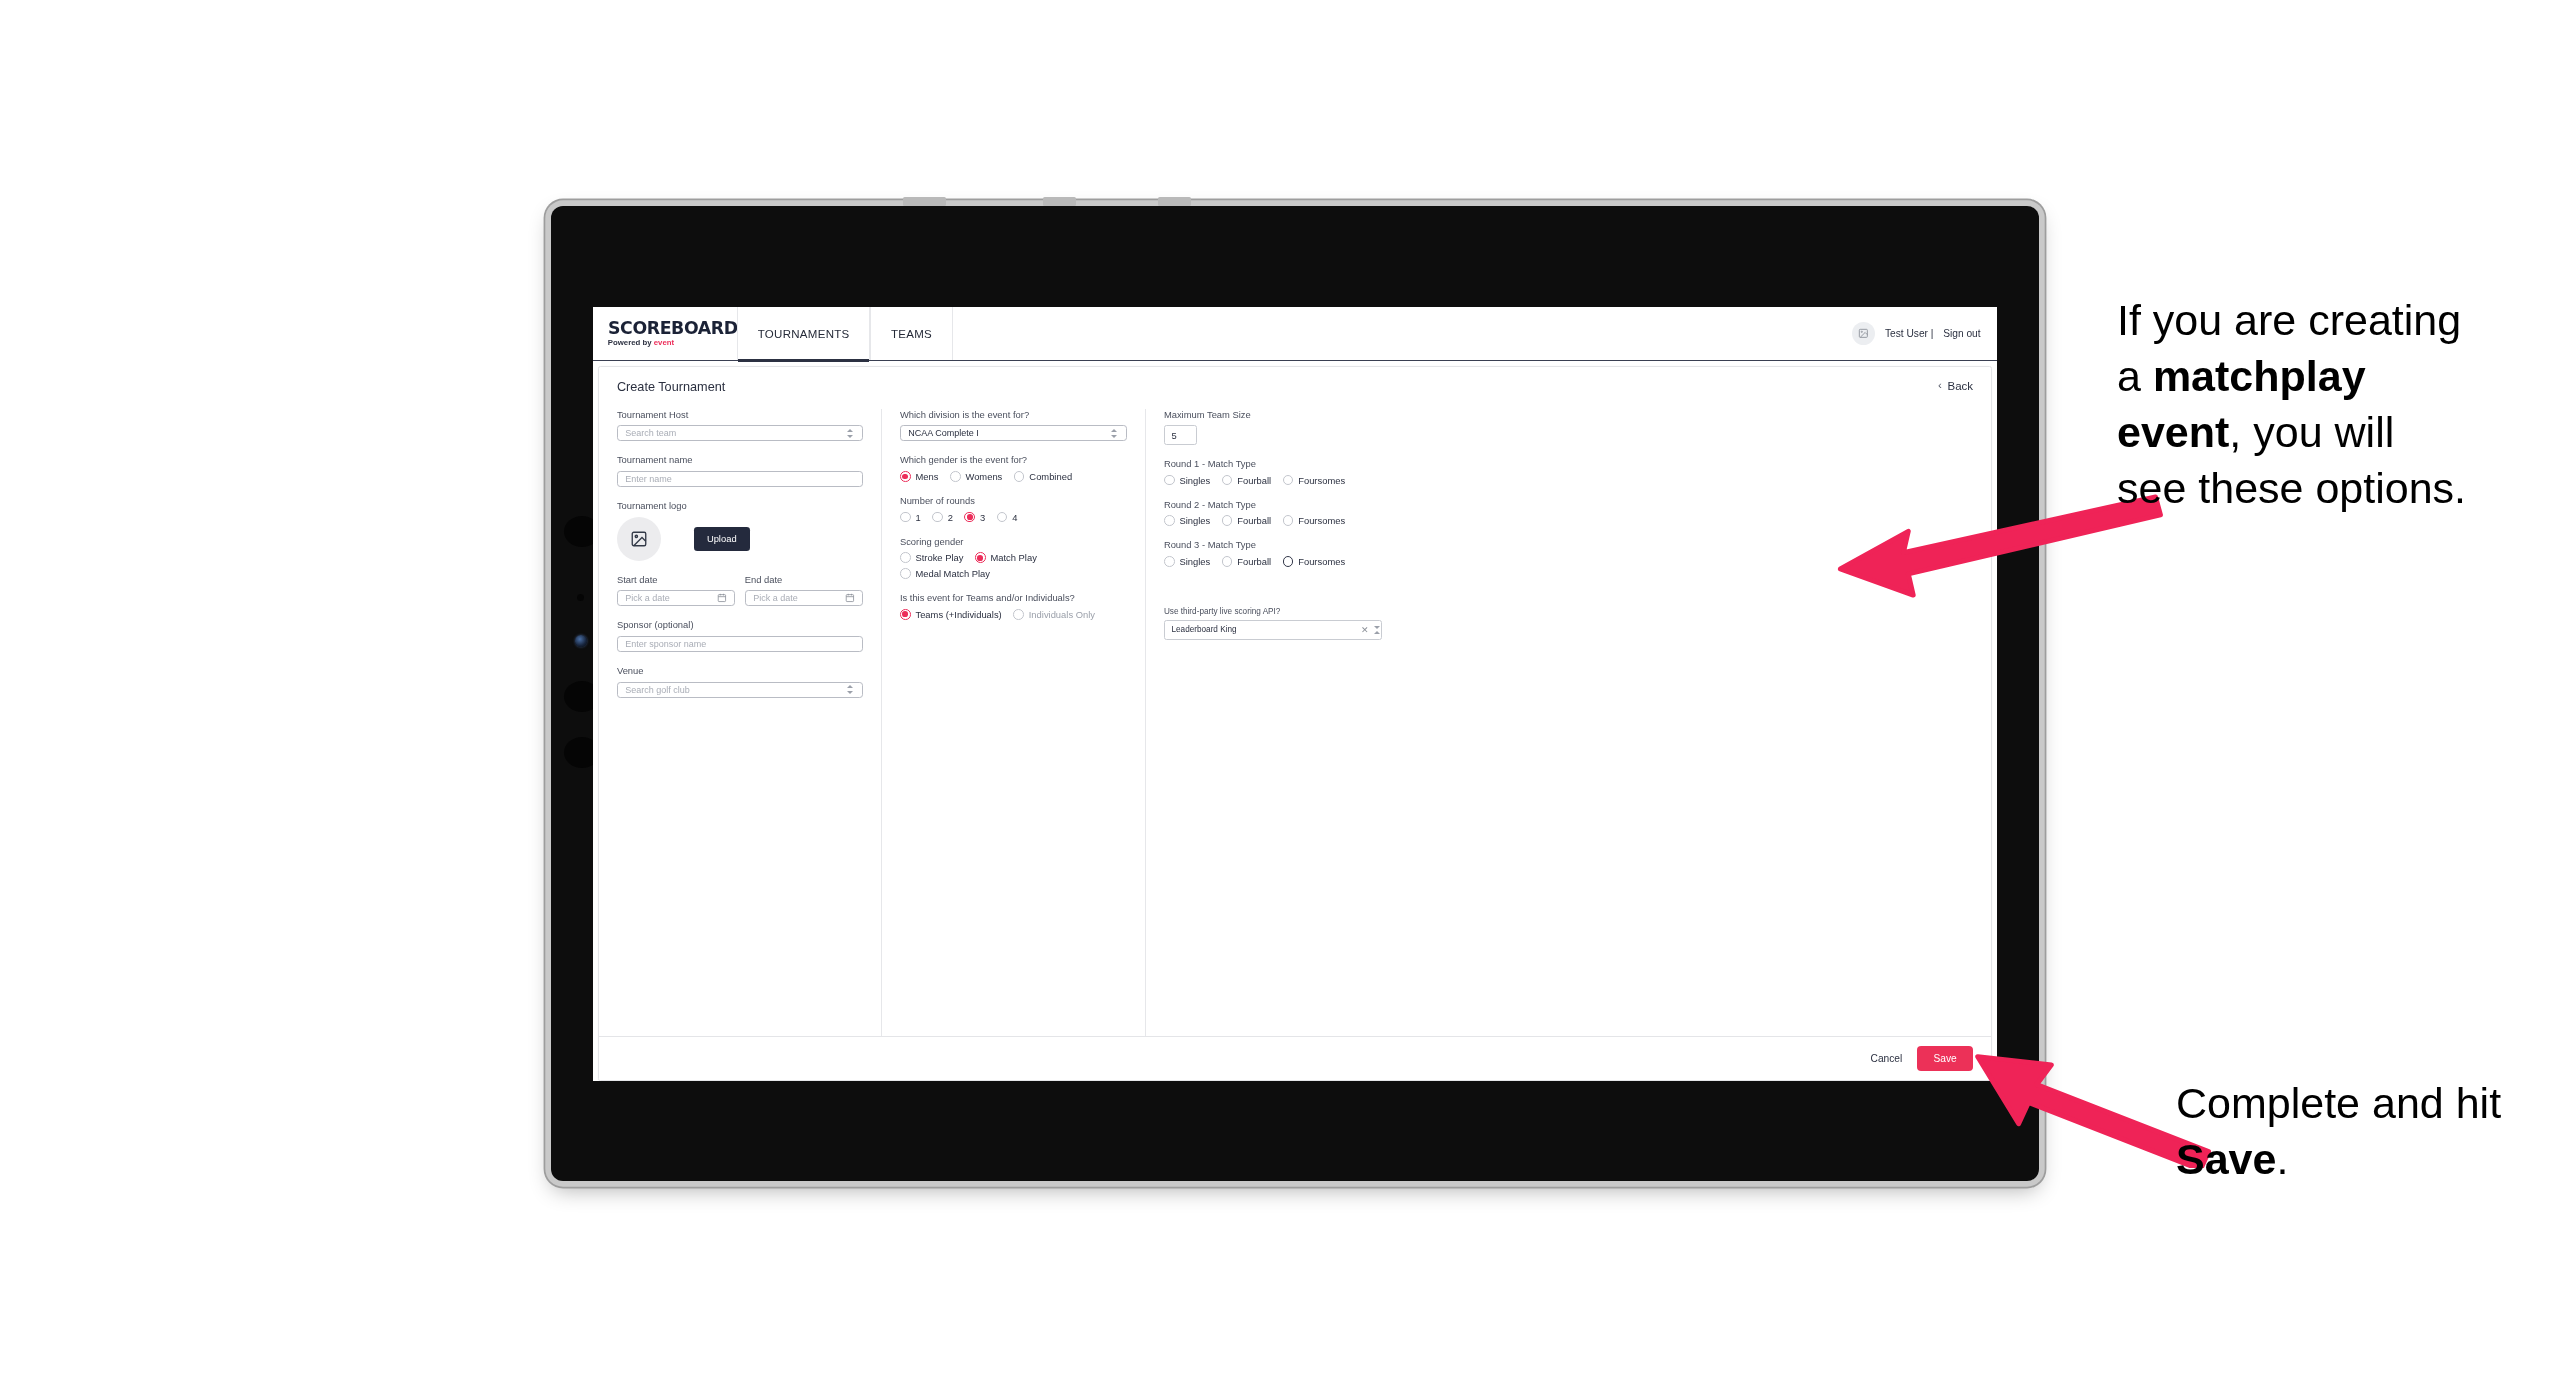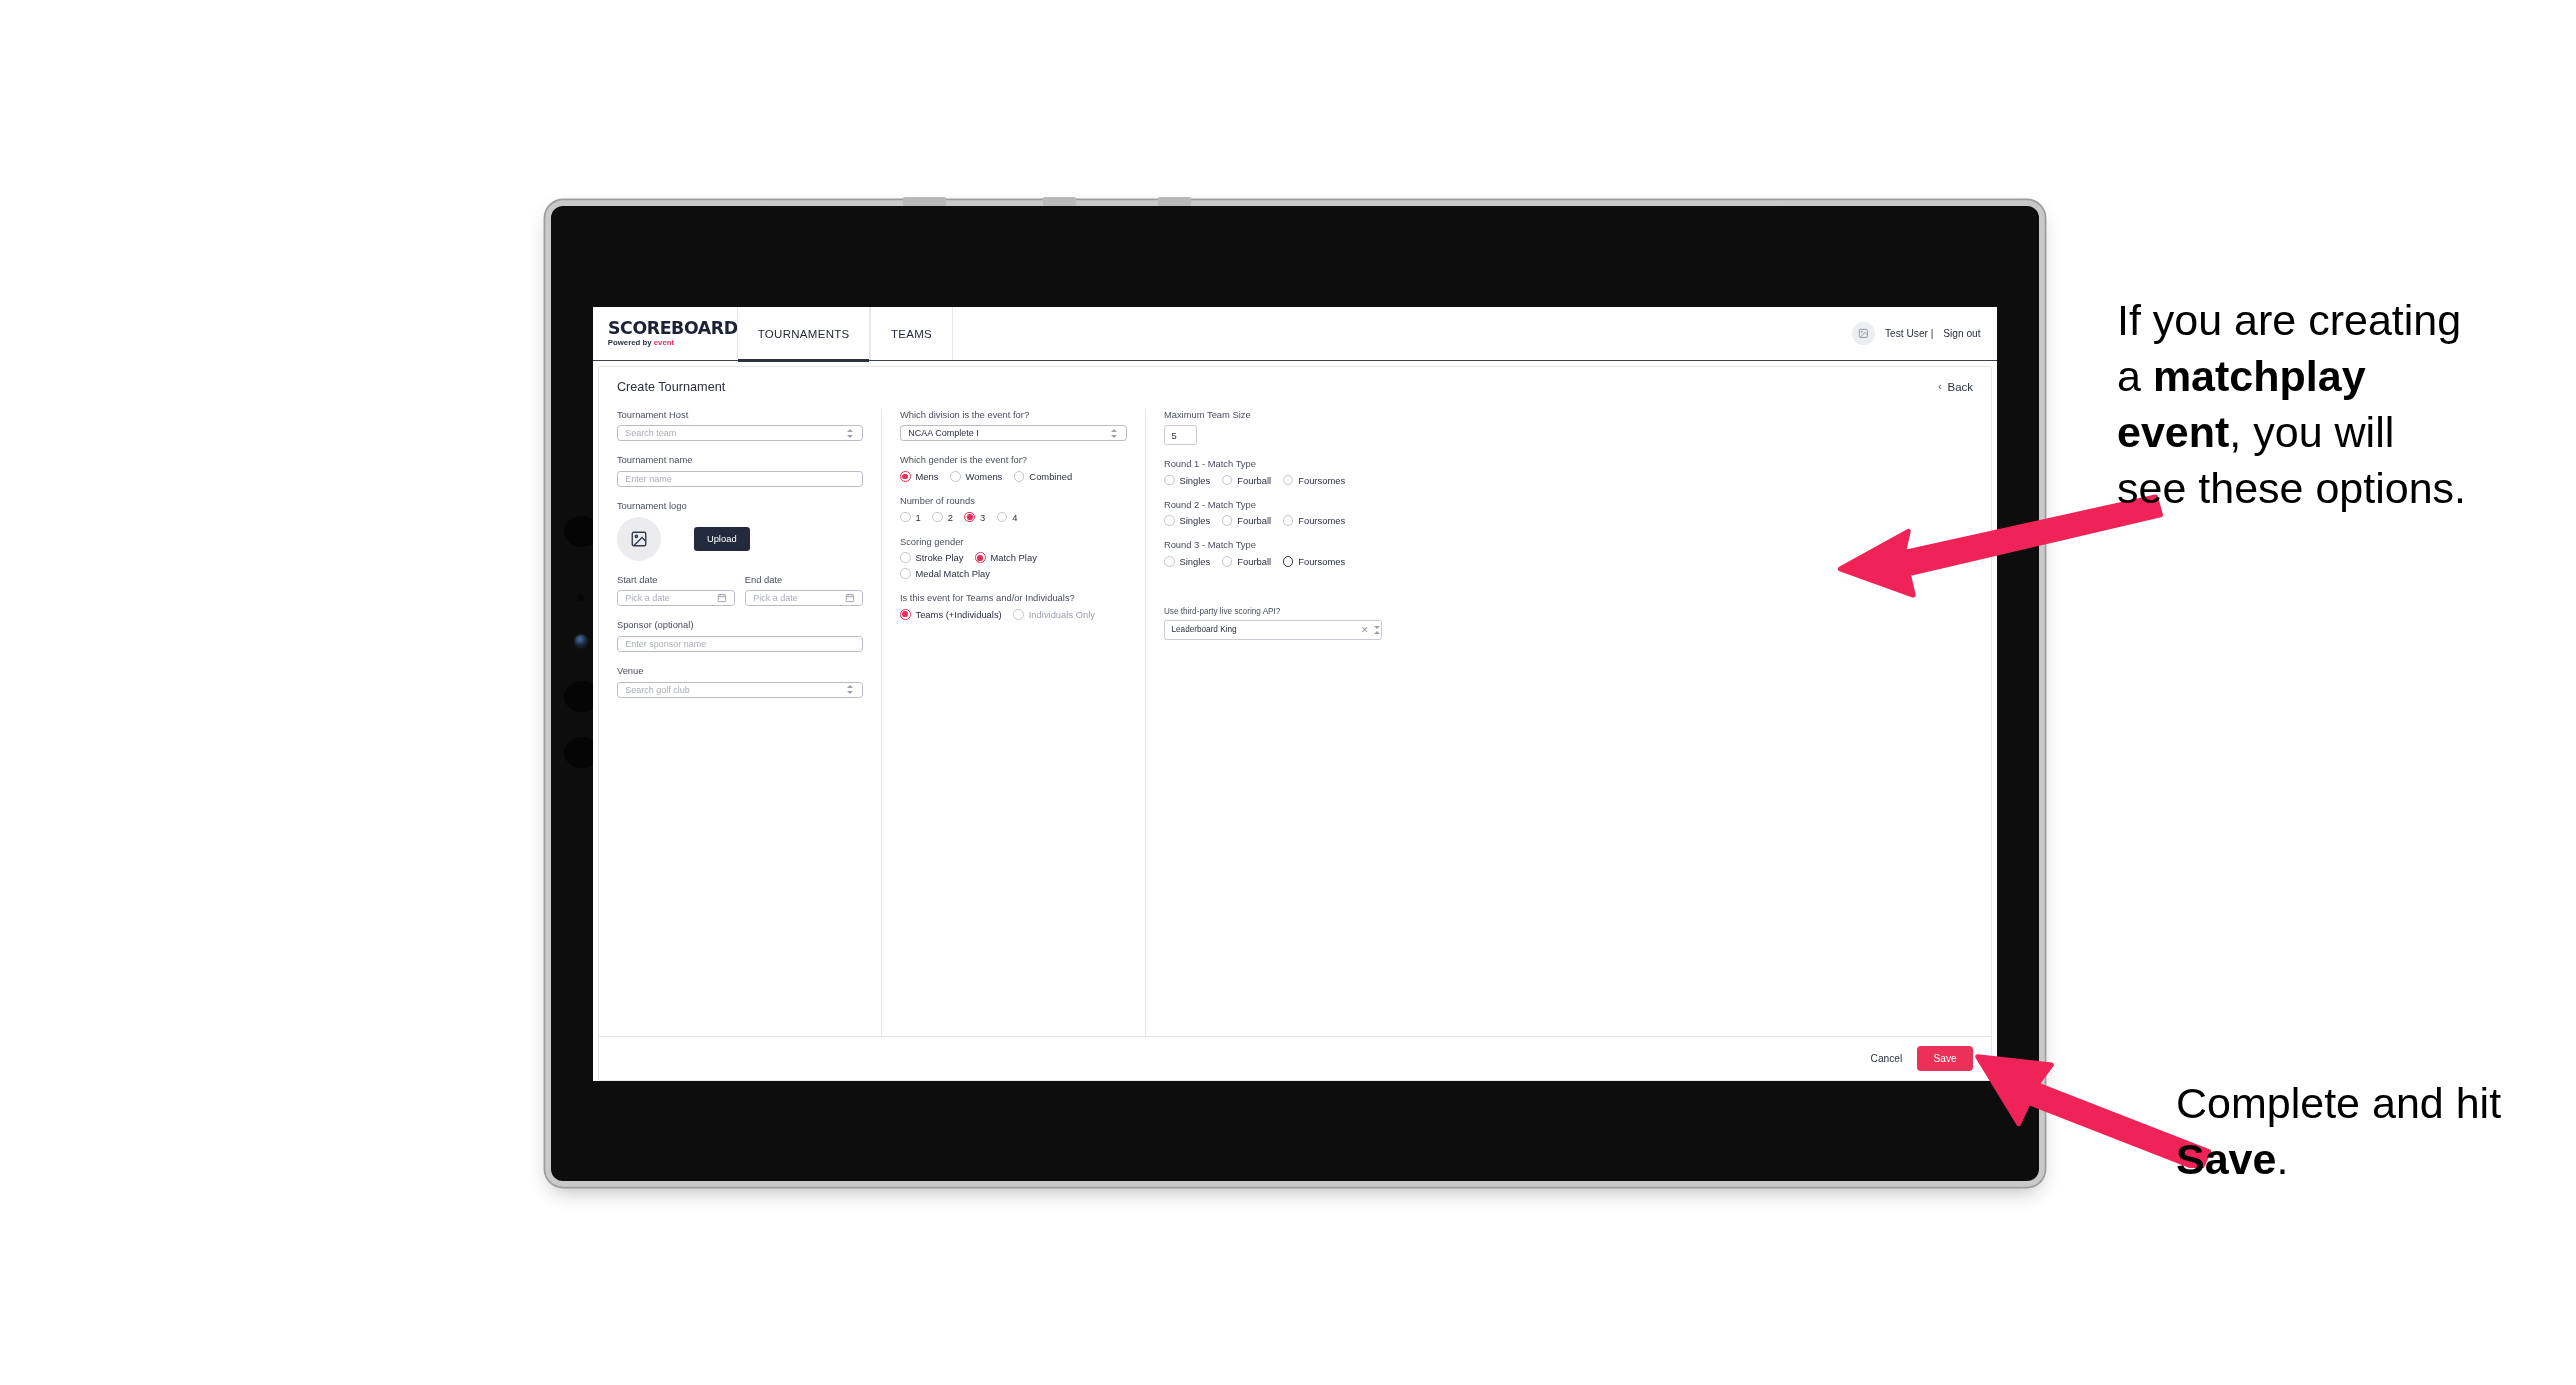"Create Tournament" #page-card-header { align-items: center -> flex-start }
